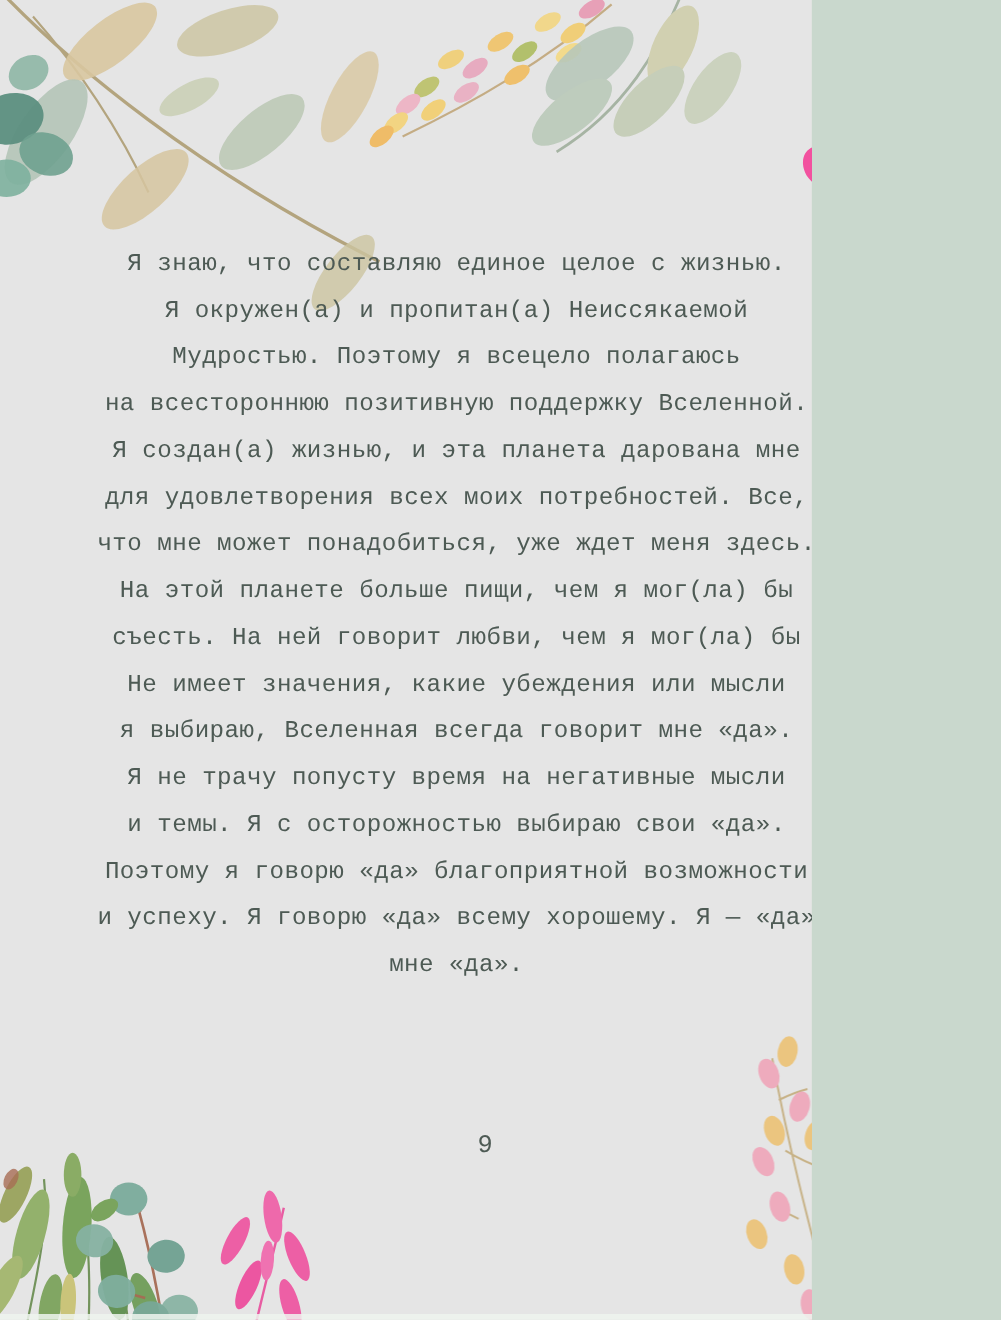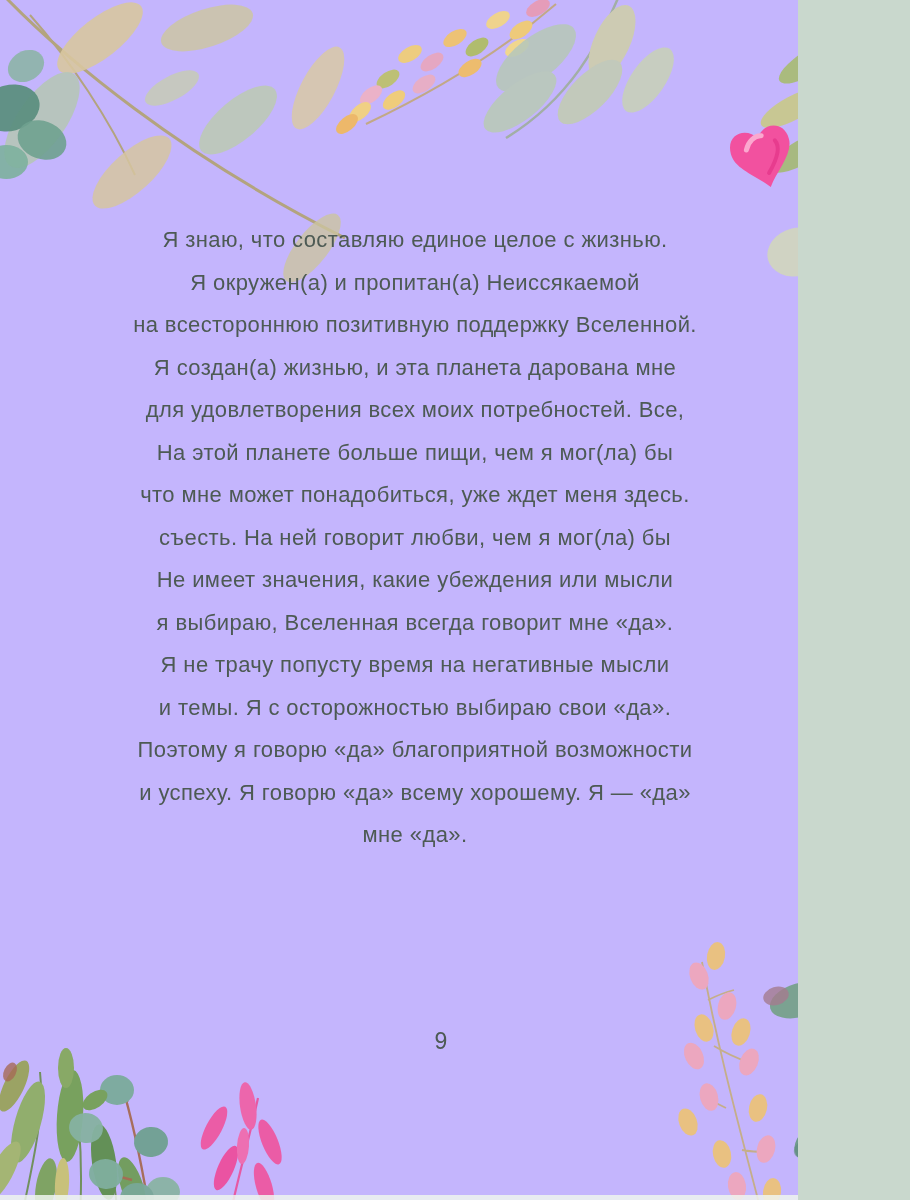"Я знаю, что составляю единое" .page { background: #c4b5fd -> #e5e5e5; font-family: Liberation Sans, sans-serif -> Liberation Mono, monospace; width: 798px -> 738px }
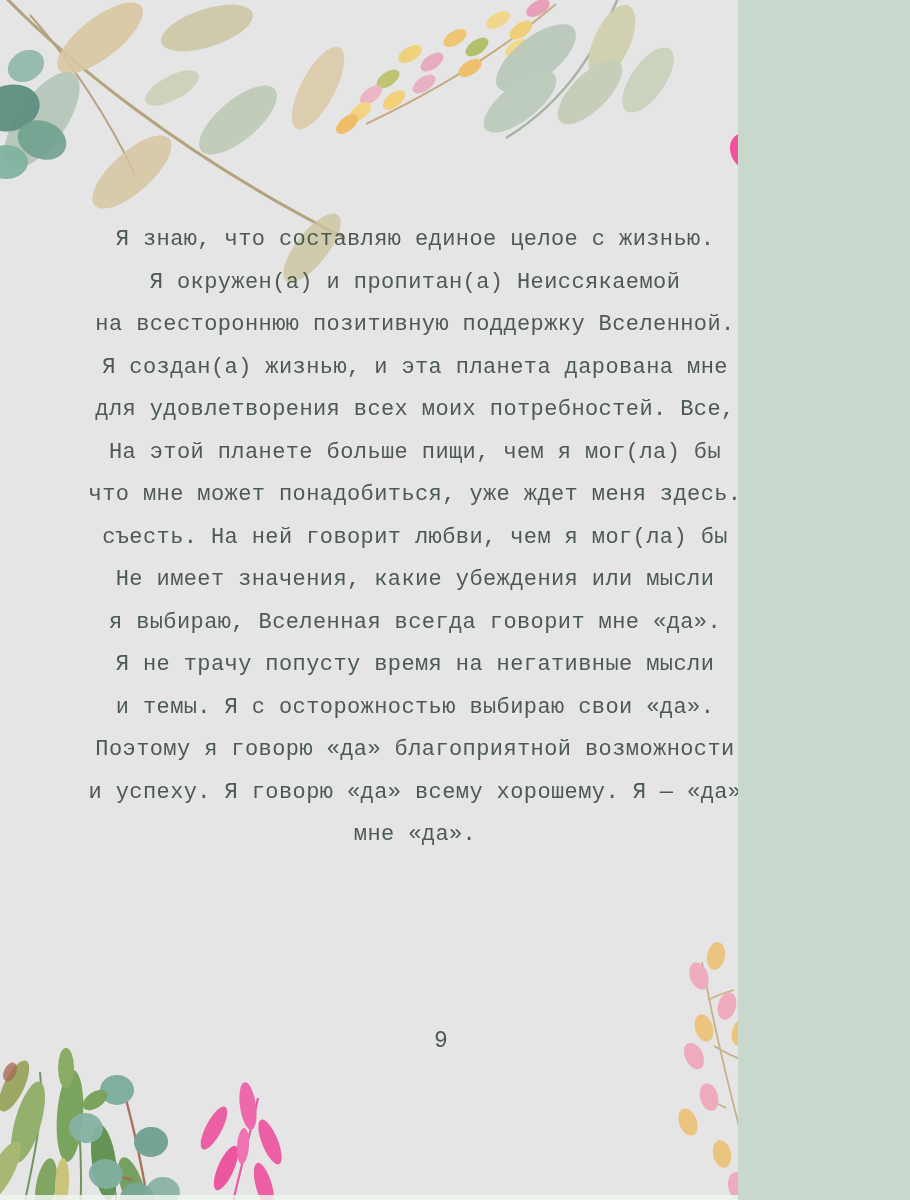"Мудростью. Поэтому я всецело полагаюсь" div.line { html: none -> <div>Мудростью. Поэтому я всецело полагаюсь</div> }
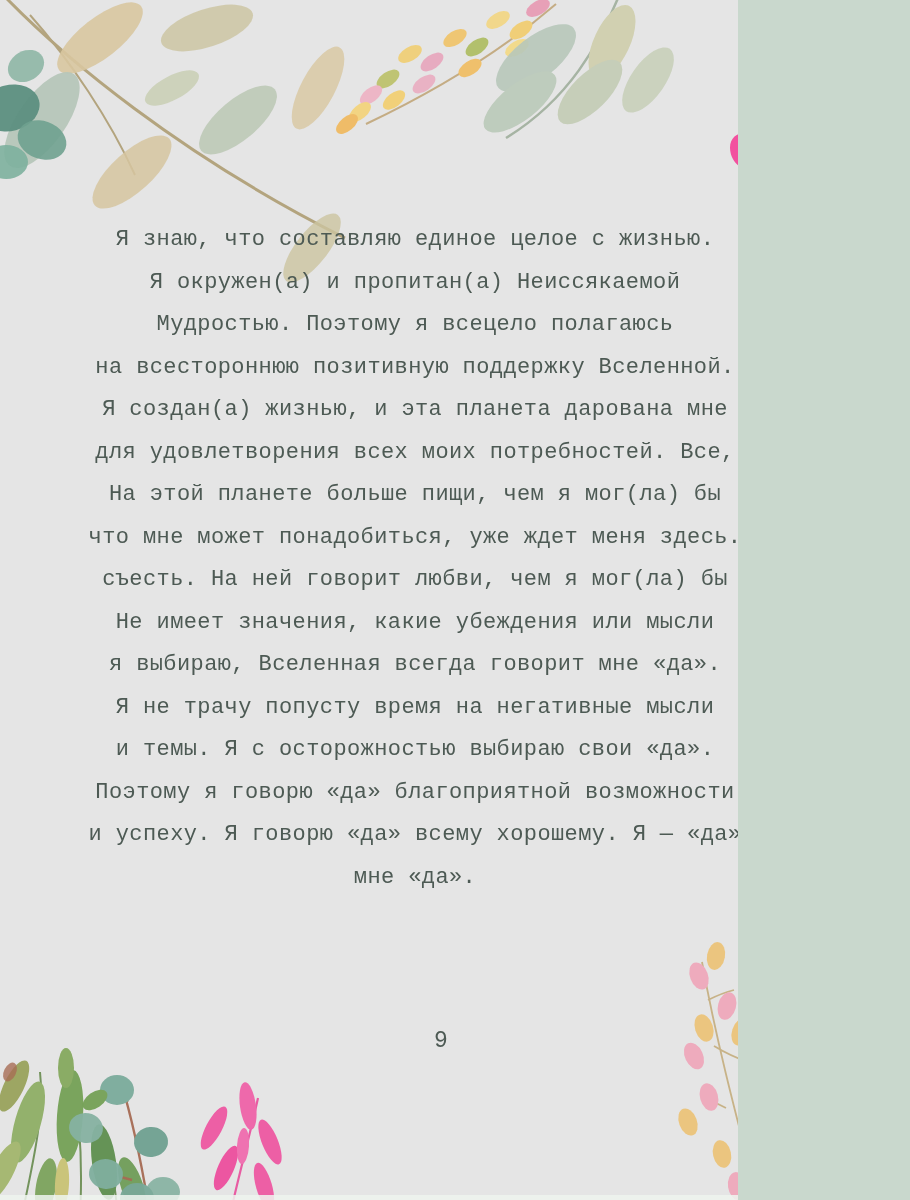"На этой планете больше пищи," div.line { order: before "что мне может понадобиться, уже" -> after "что мне может понадобиться, уже" }
